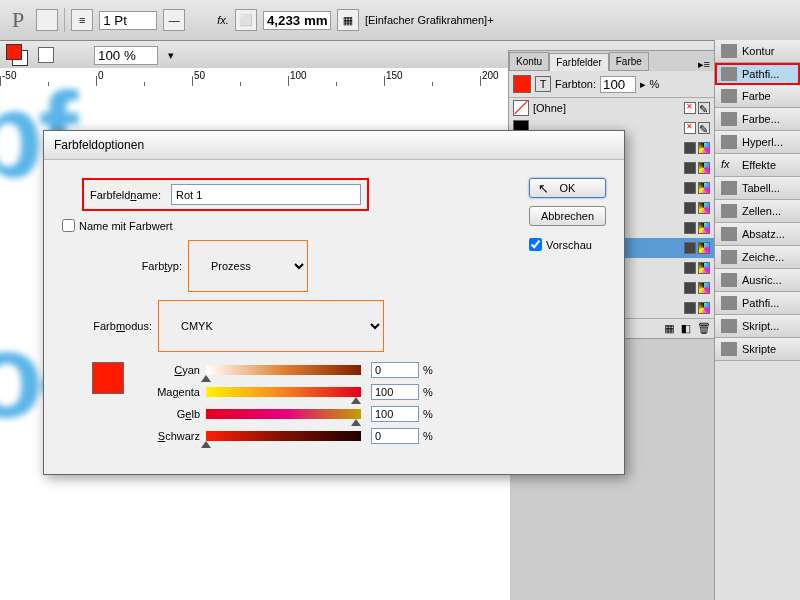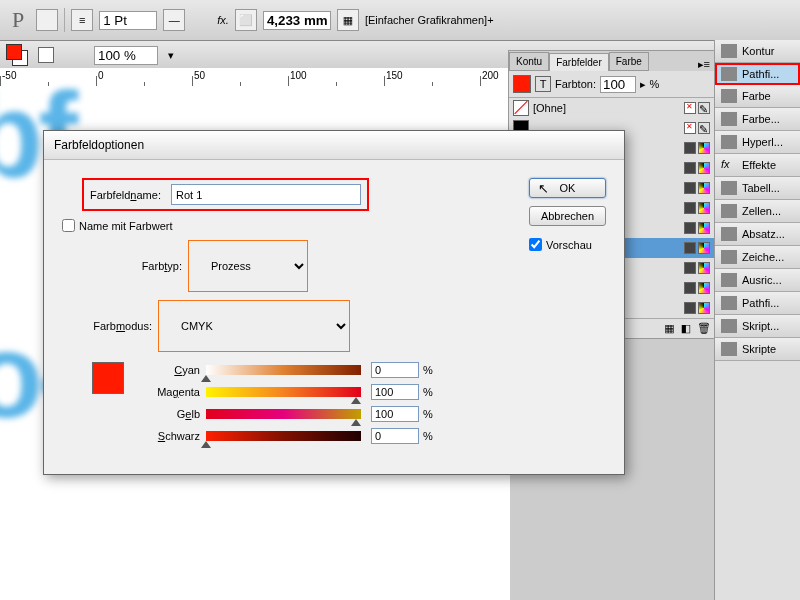"CMYK" select { width: 192px -> 226px }
